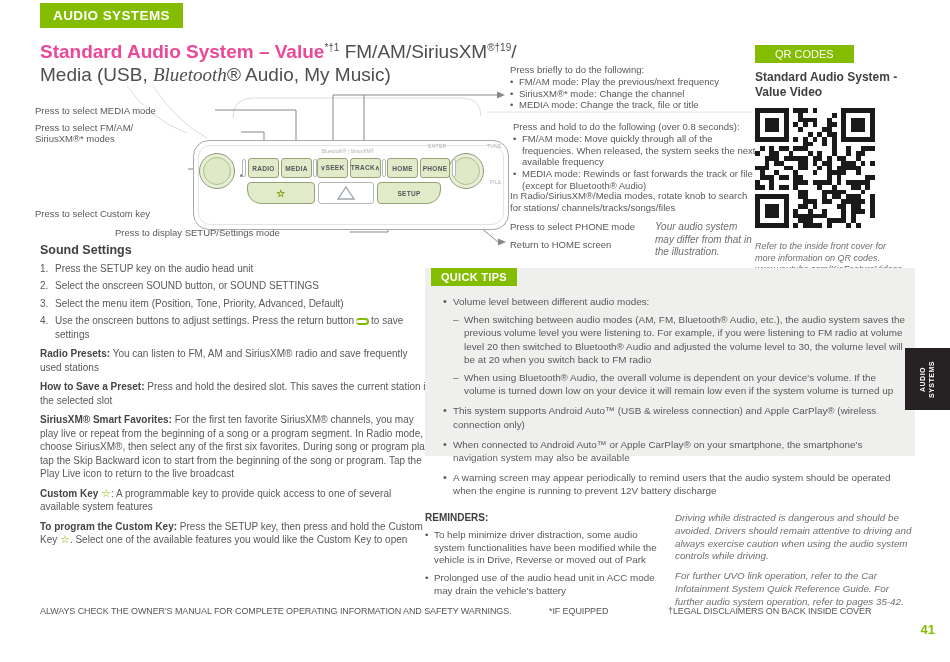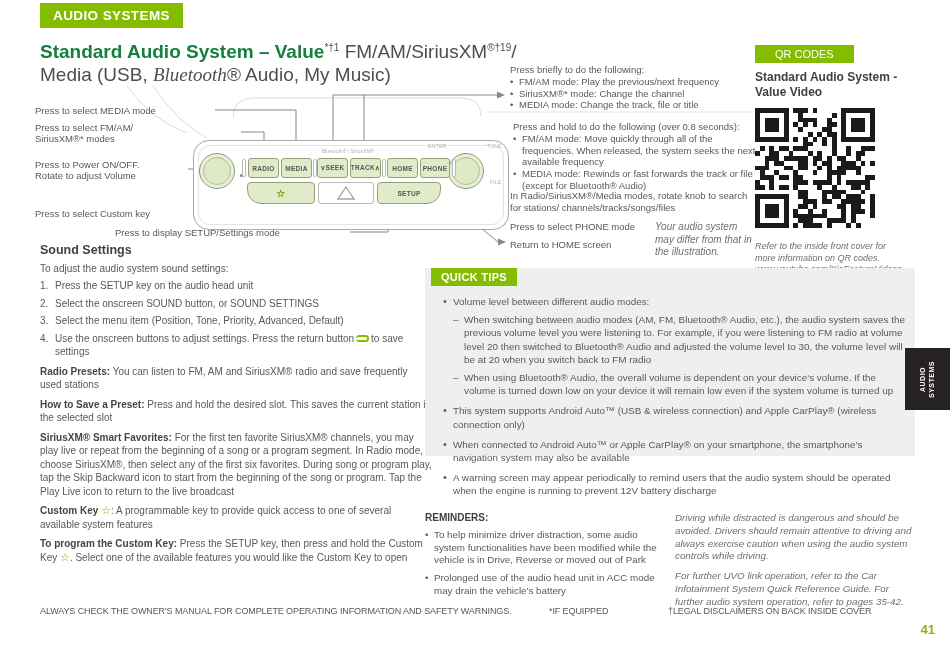"Standard Audio System – Value" #title b { color: #15803d -> #ec4899 }
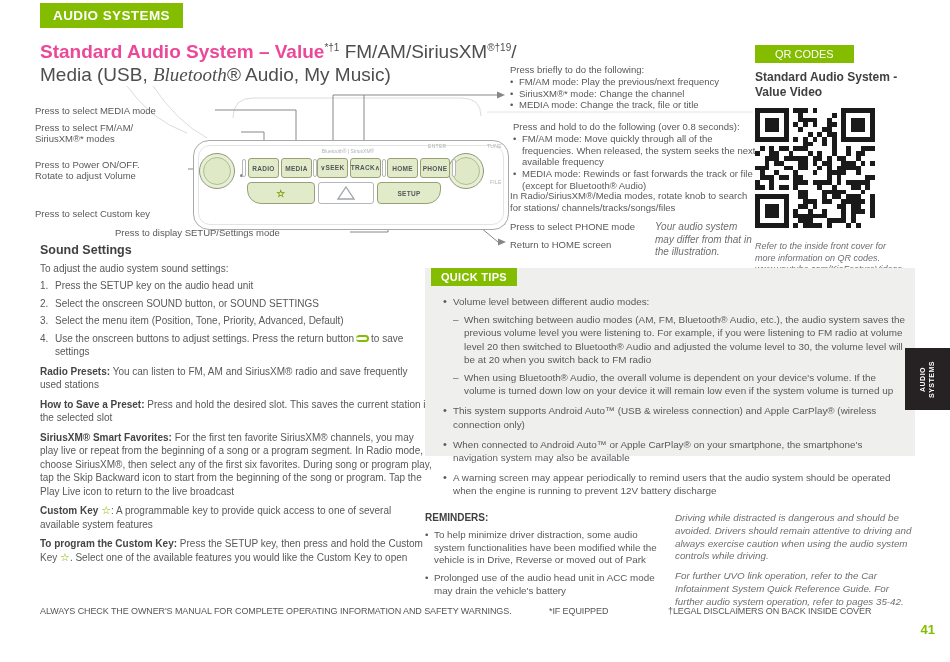"Press to Power ON/OFF." div.dlabel { html: <div><span>Press to Power ON/OFF.</span><br><span>Rotate to adjust Volume</span></div> -> none }
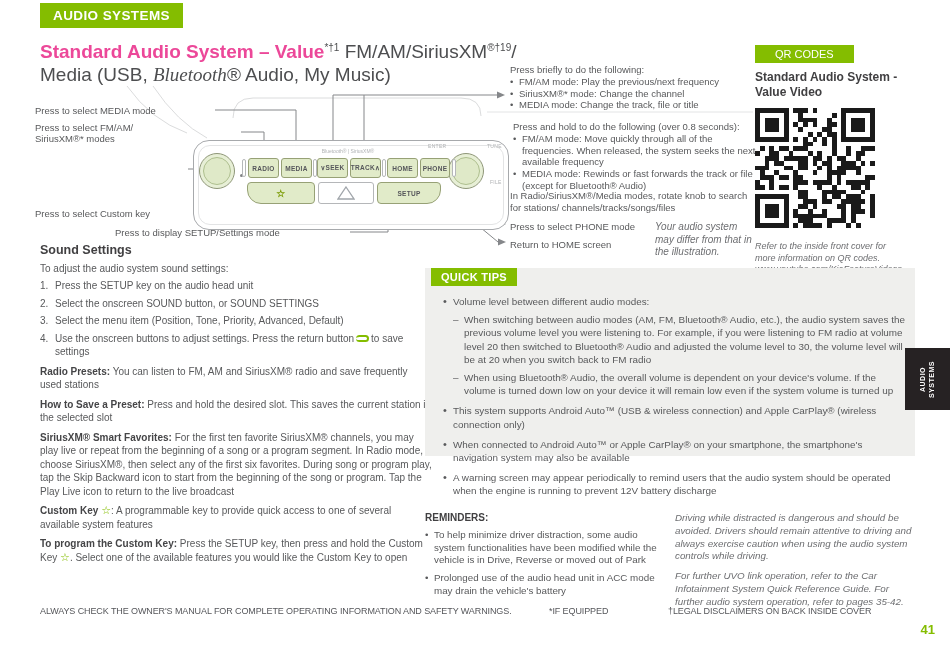"To adjust the audio system" div { html: <div>To adjust the audio system sound settings:</div> -> none }
